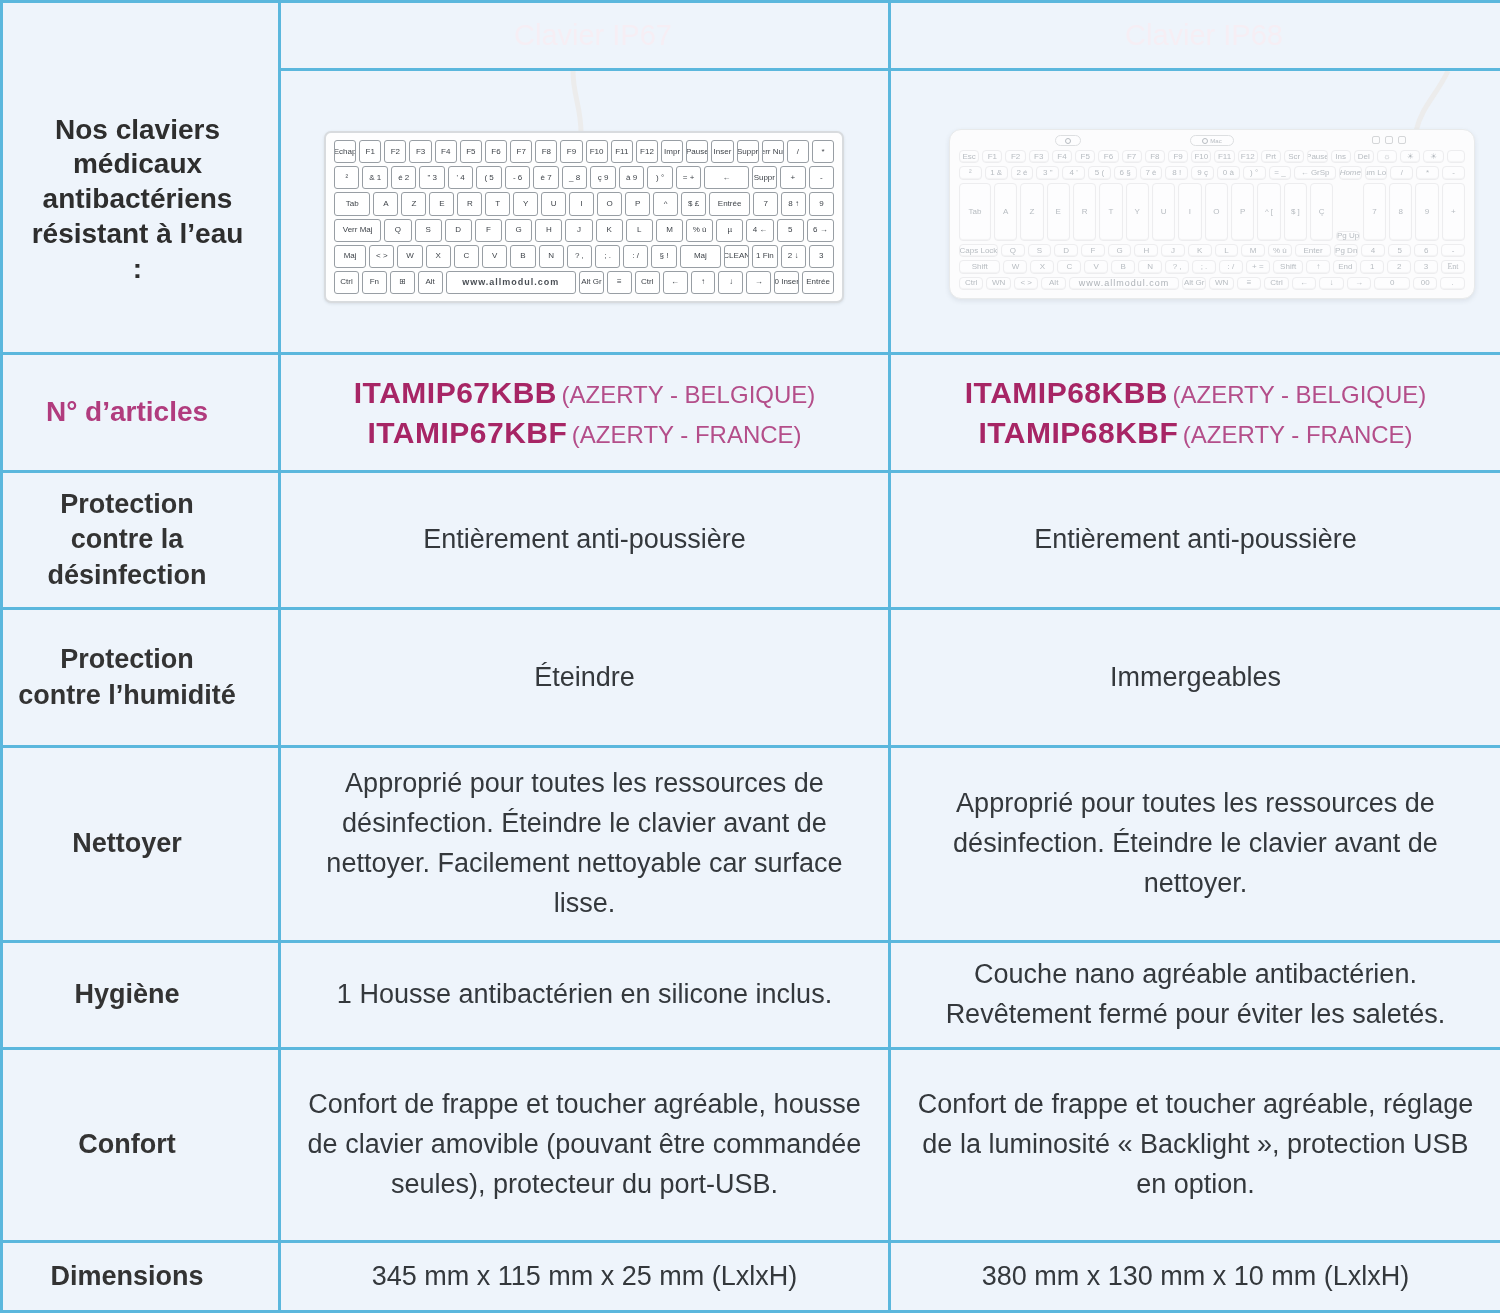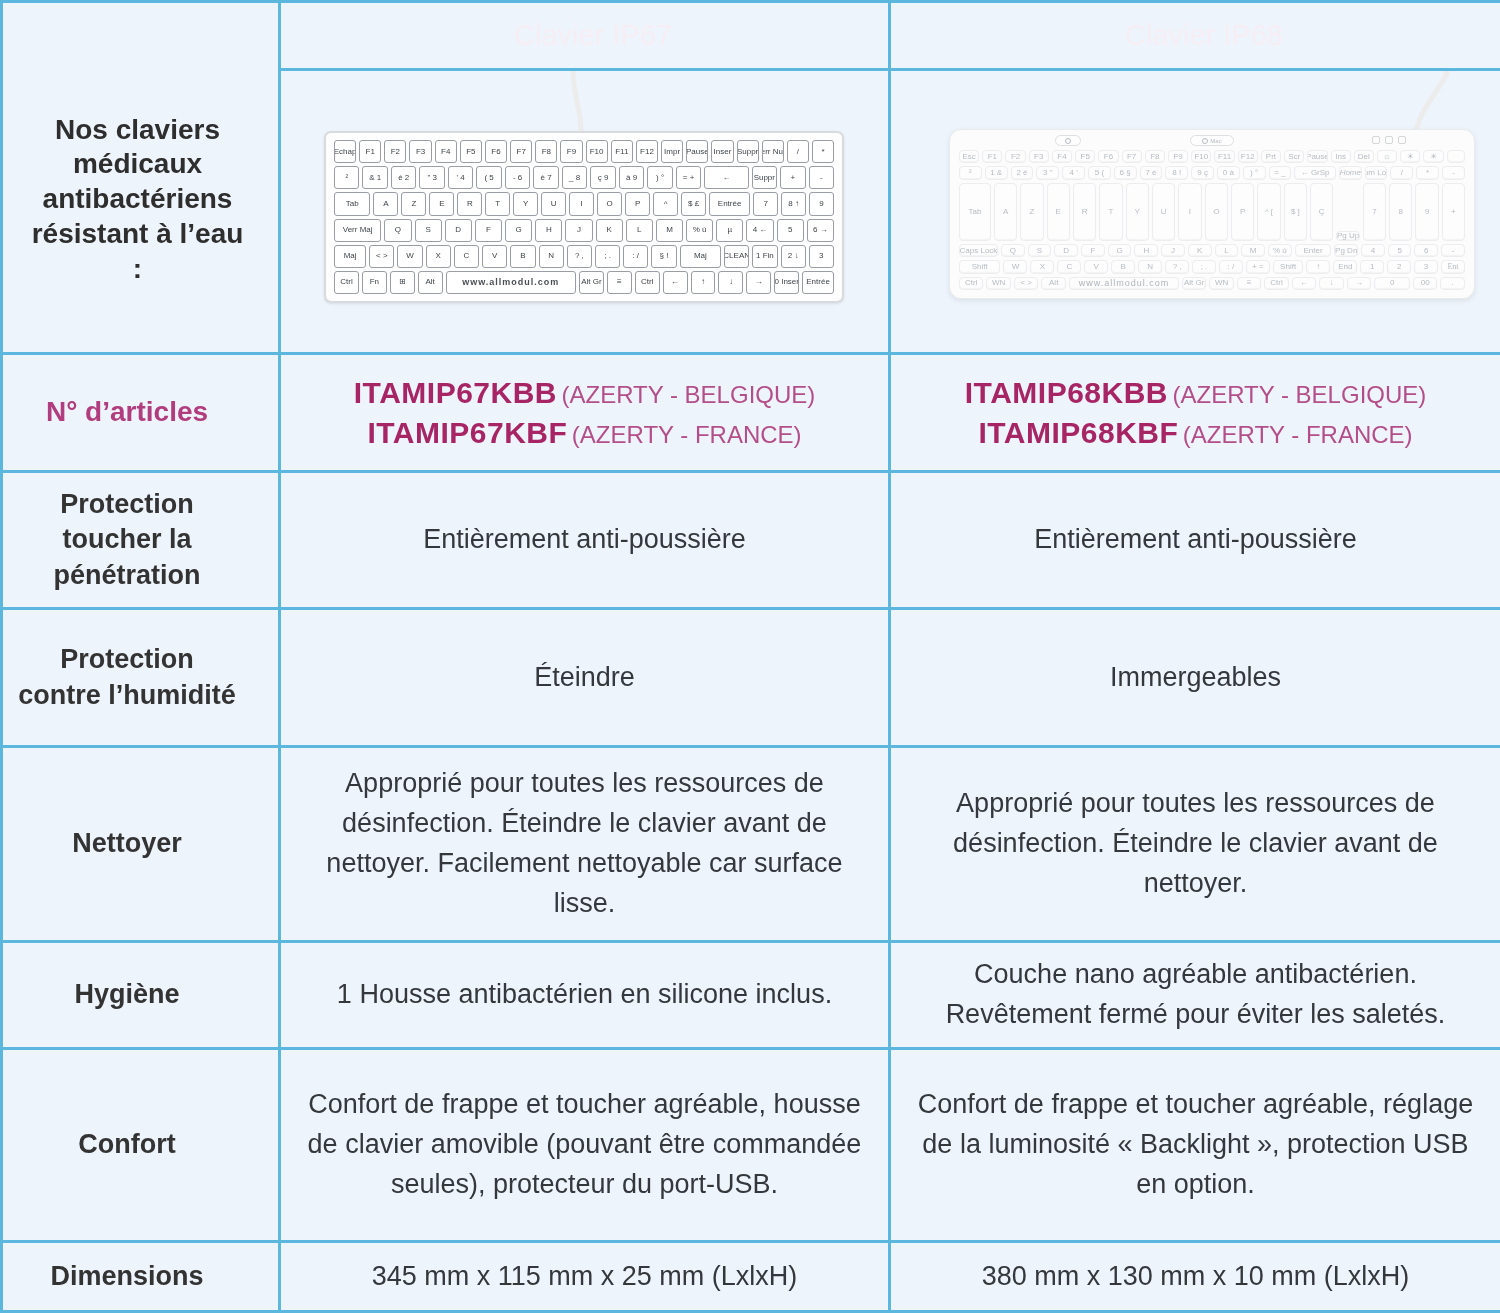"Protection toucher la pénétration" th.lab { text: toucher la pénétration -> contre la désinfection }
